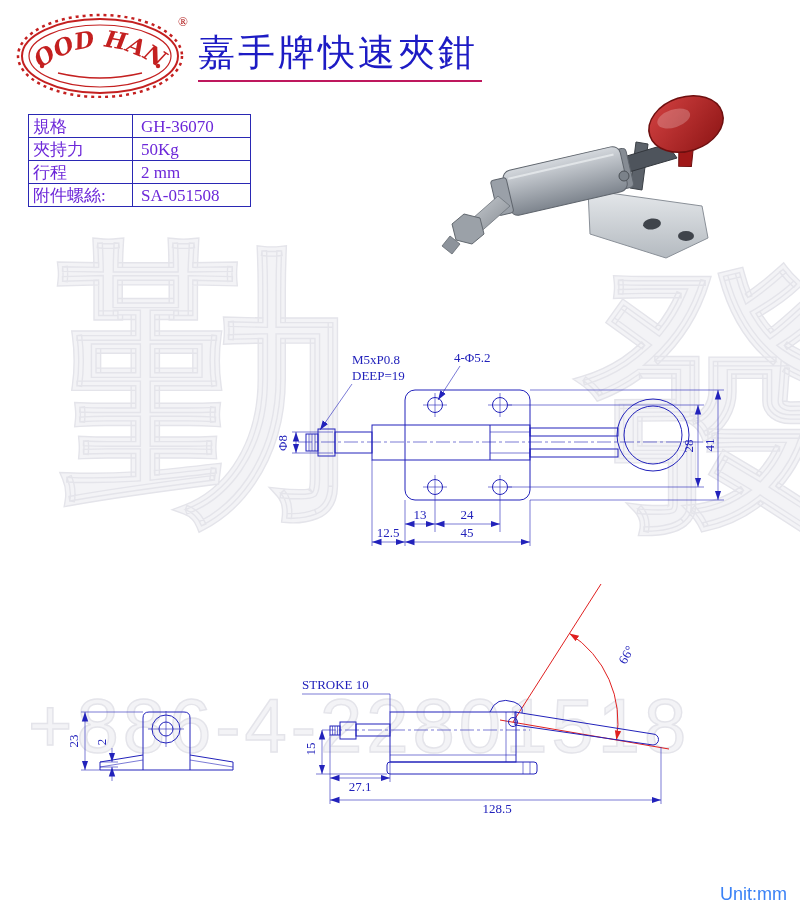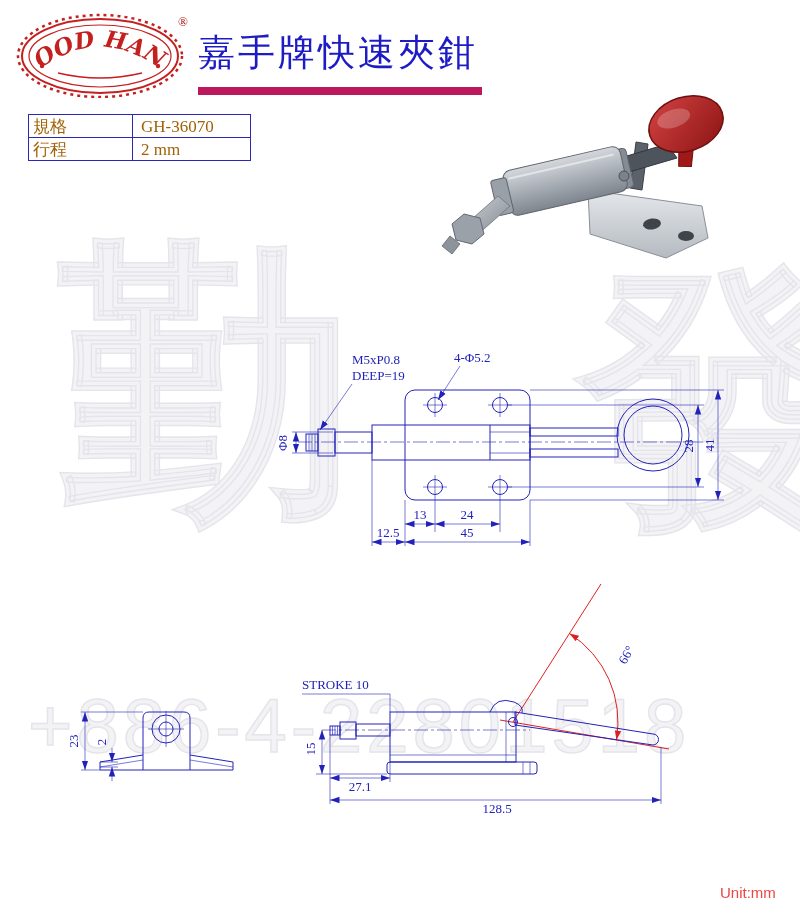"嘉手牌快速夾鉗" .page-title { border-bottom: 8px solid #be185d -> 2px solid #be185d; padding: 0 4px 9px 0 -> 0 4px 2px 0 }
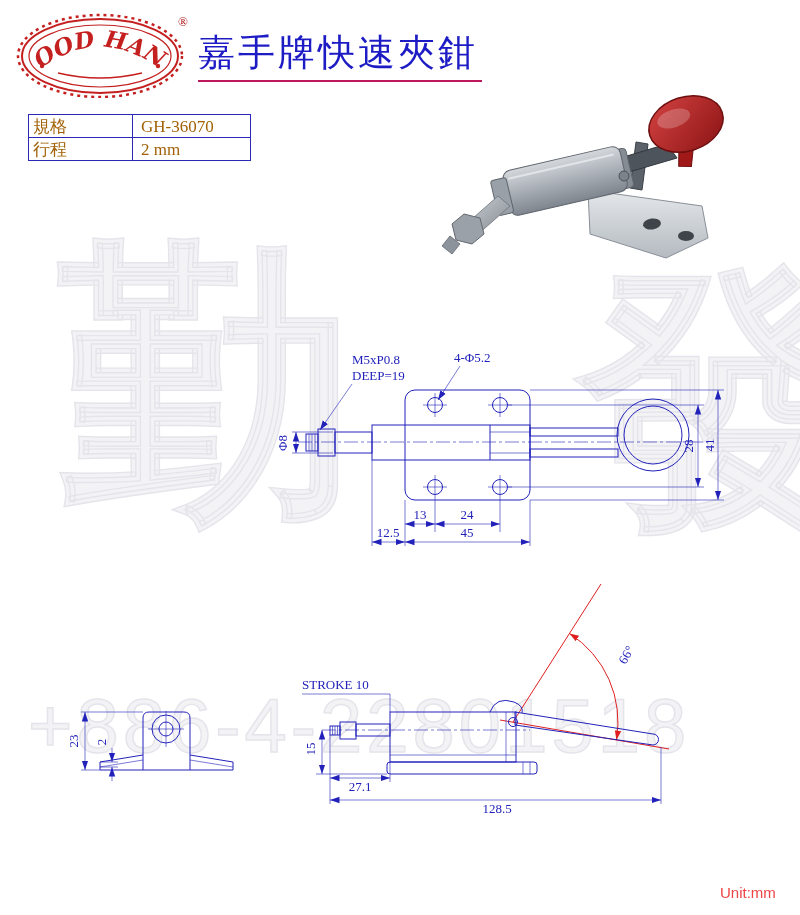"規格" table.spec { color: #a16207 -> #6d28d9 }
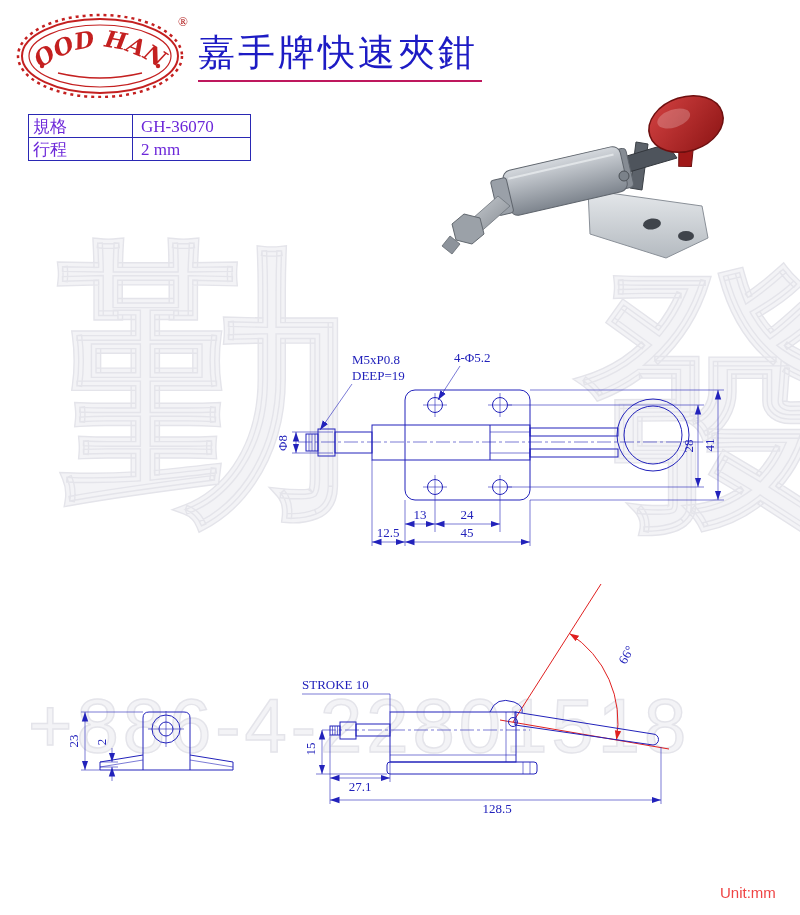"夾持力" tr { html: none -> <tr> <td>夾持力</td> <td>50Kg</td> </tr> }
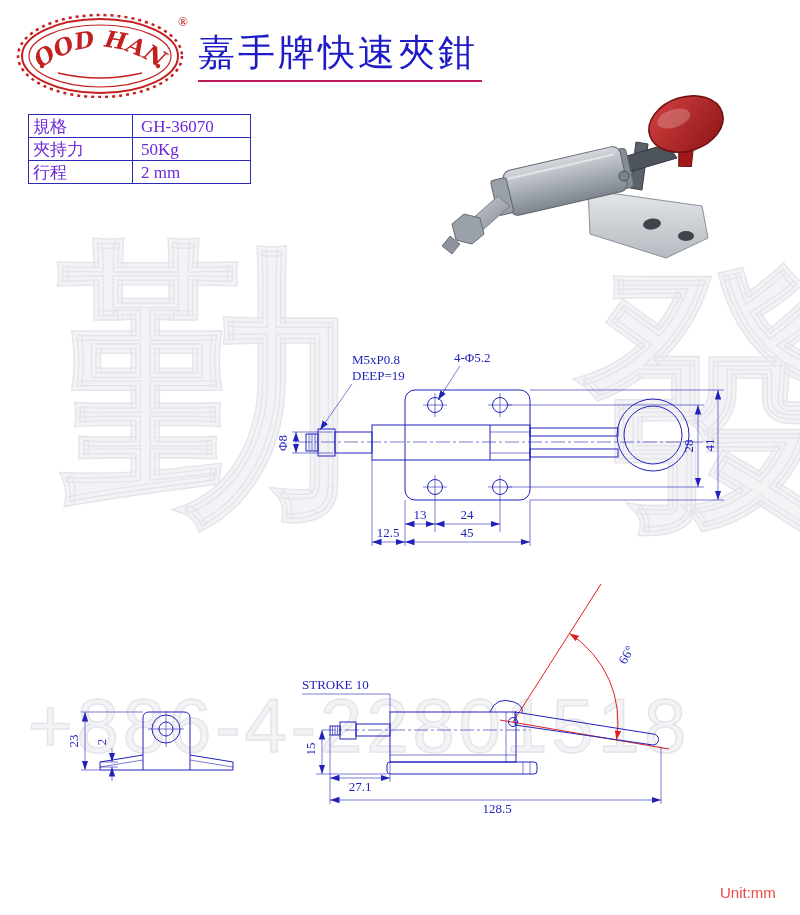"附件螺絲:" tr { html: none -> <tr> <td>附件螺絲:</td> <td>SA-051508</td> </tr> }
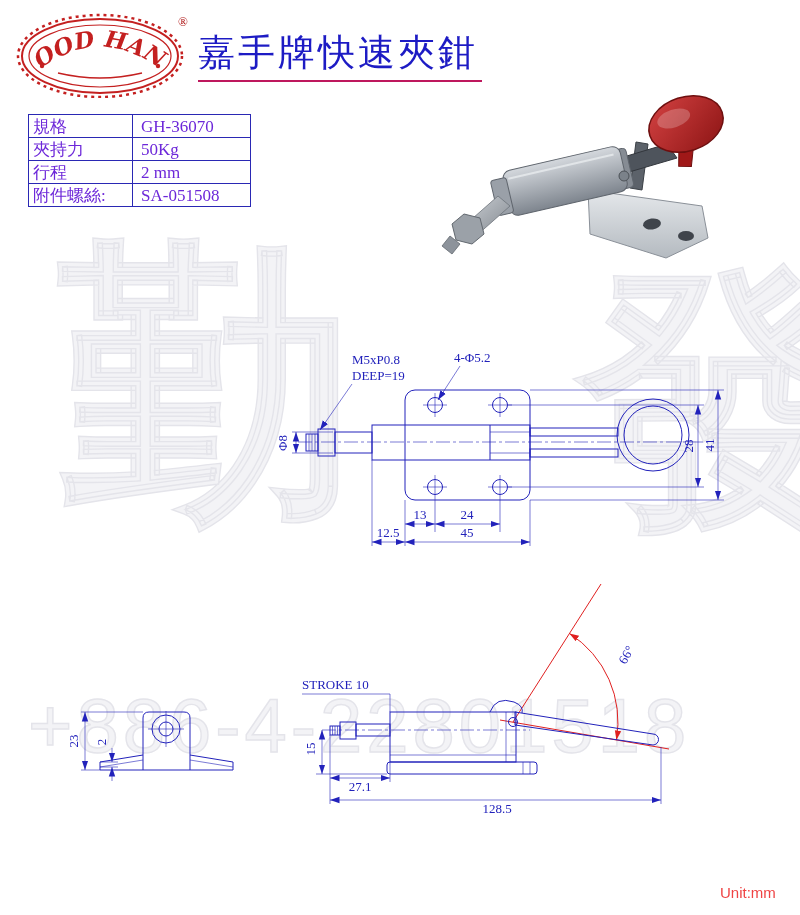"Unit:mm" .unit-label { color: #ef4444 -> #3b82f6; font-size: 15px -> 18px }
